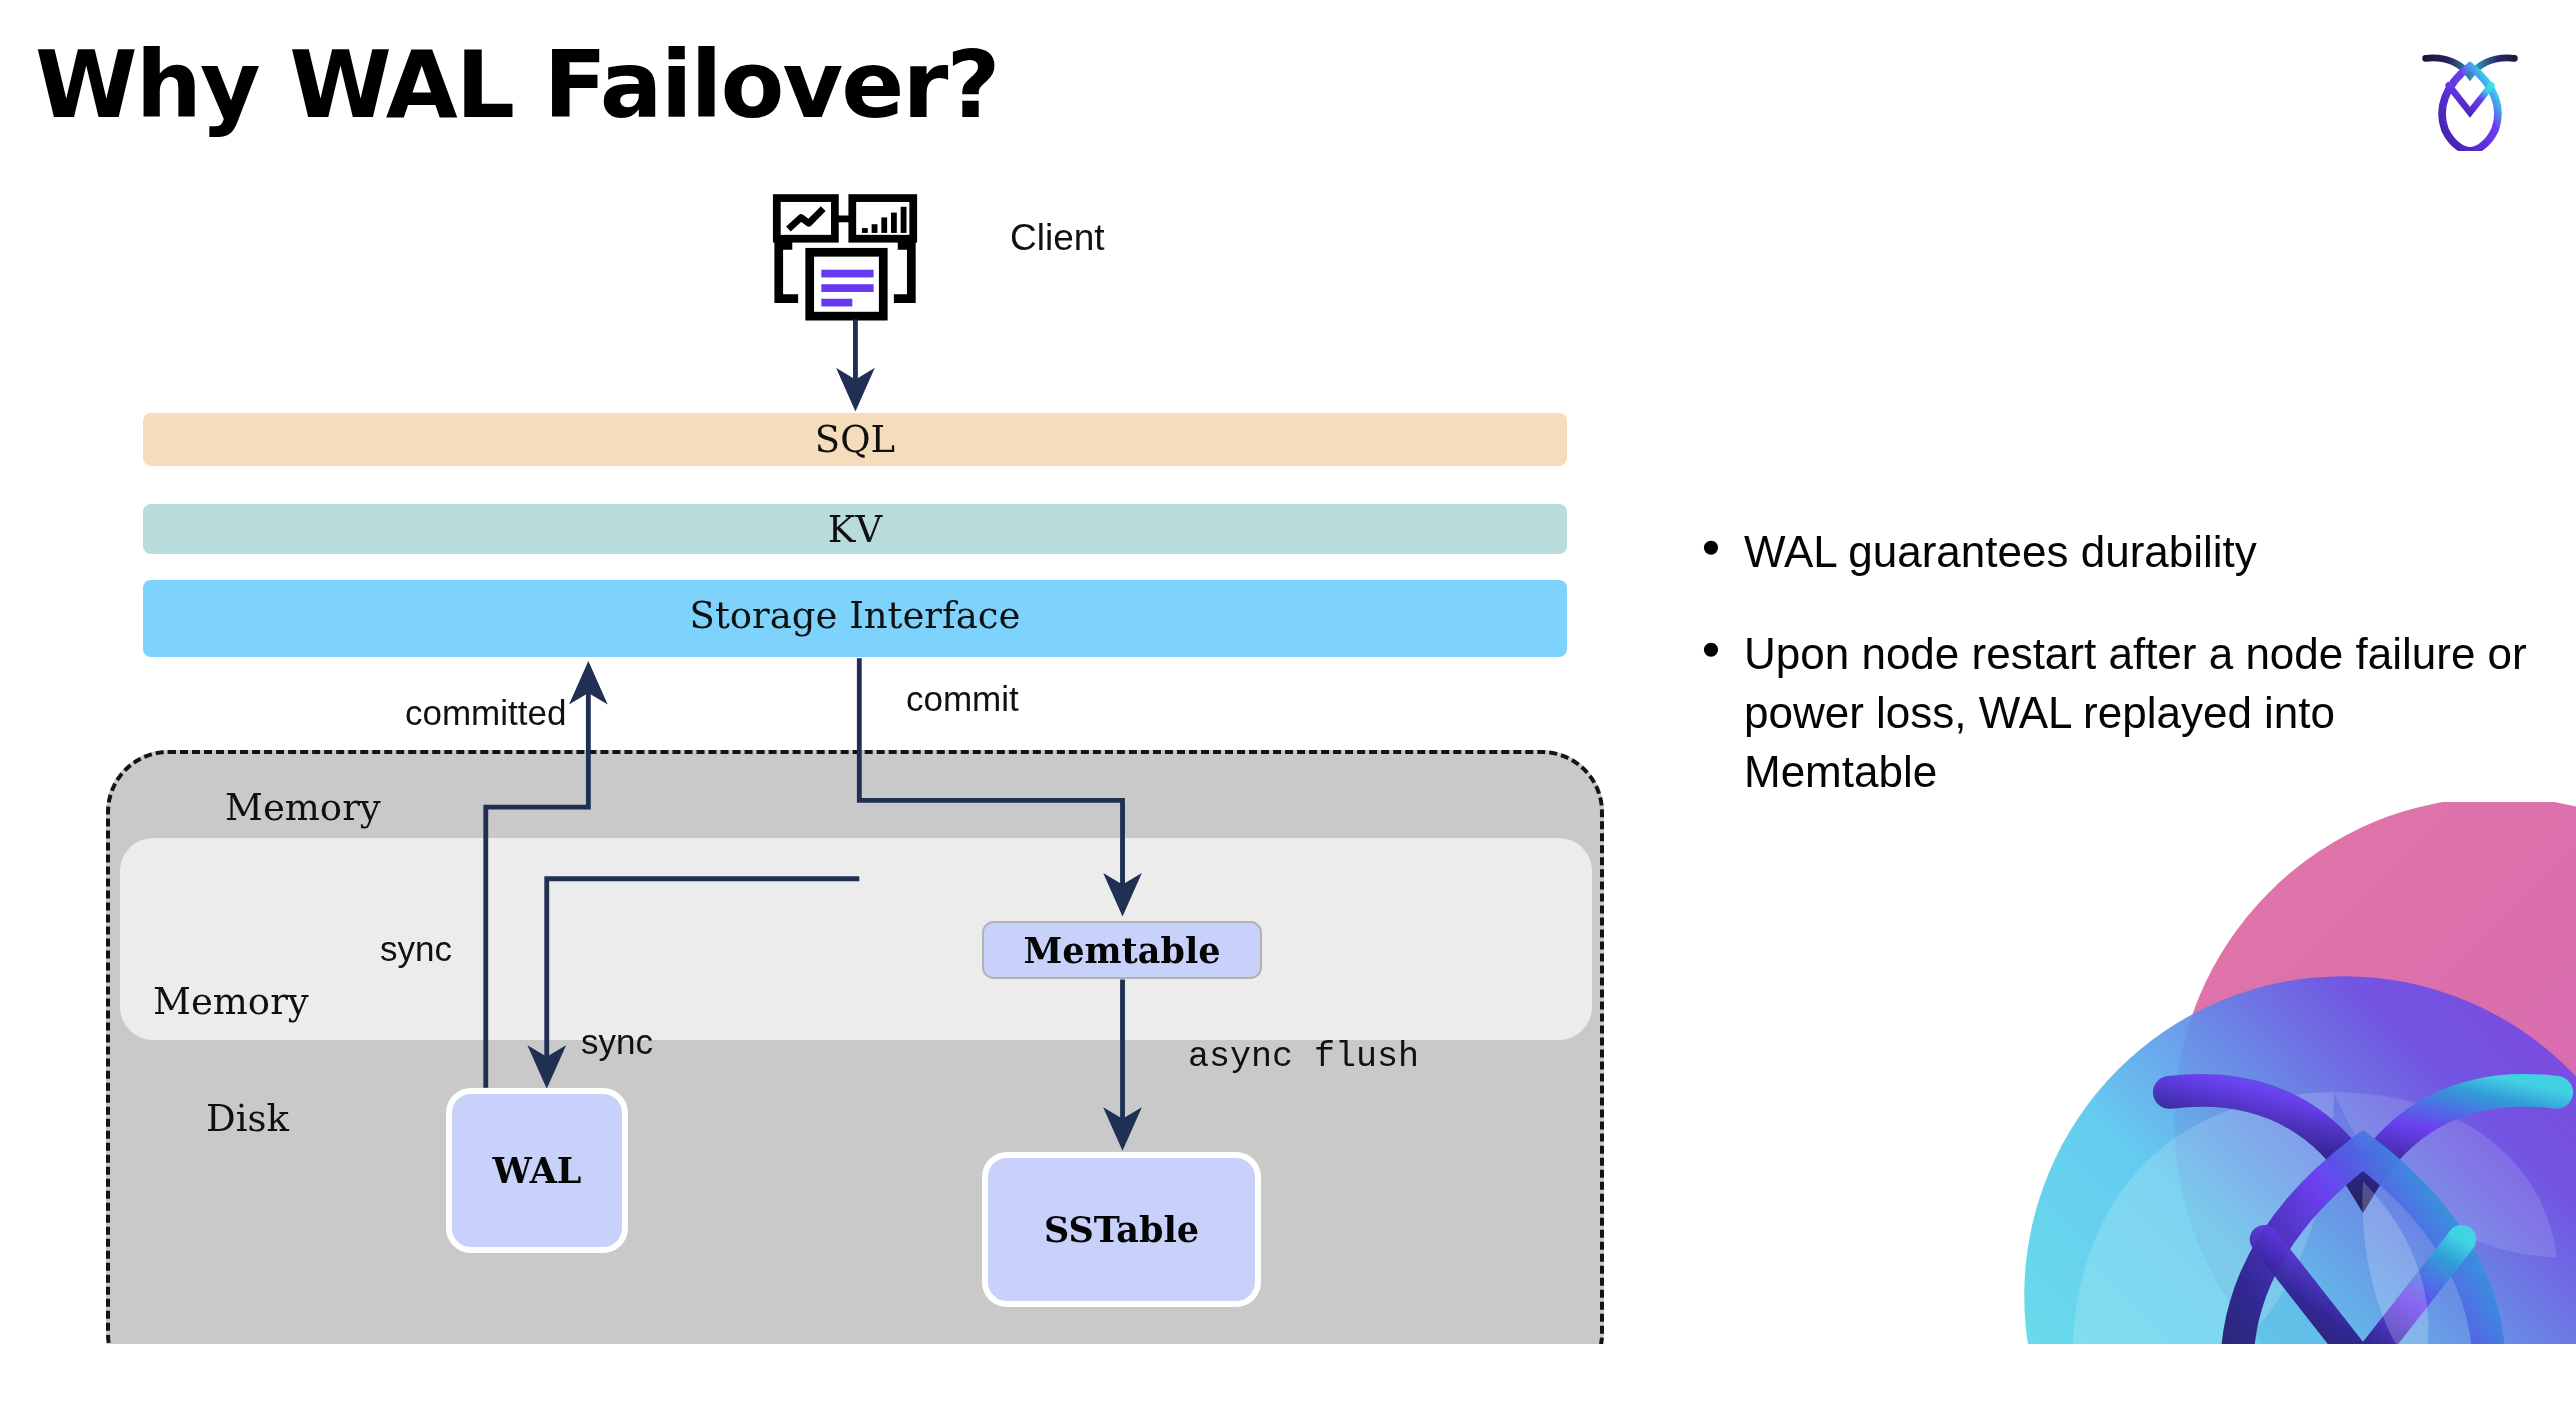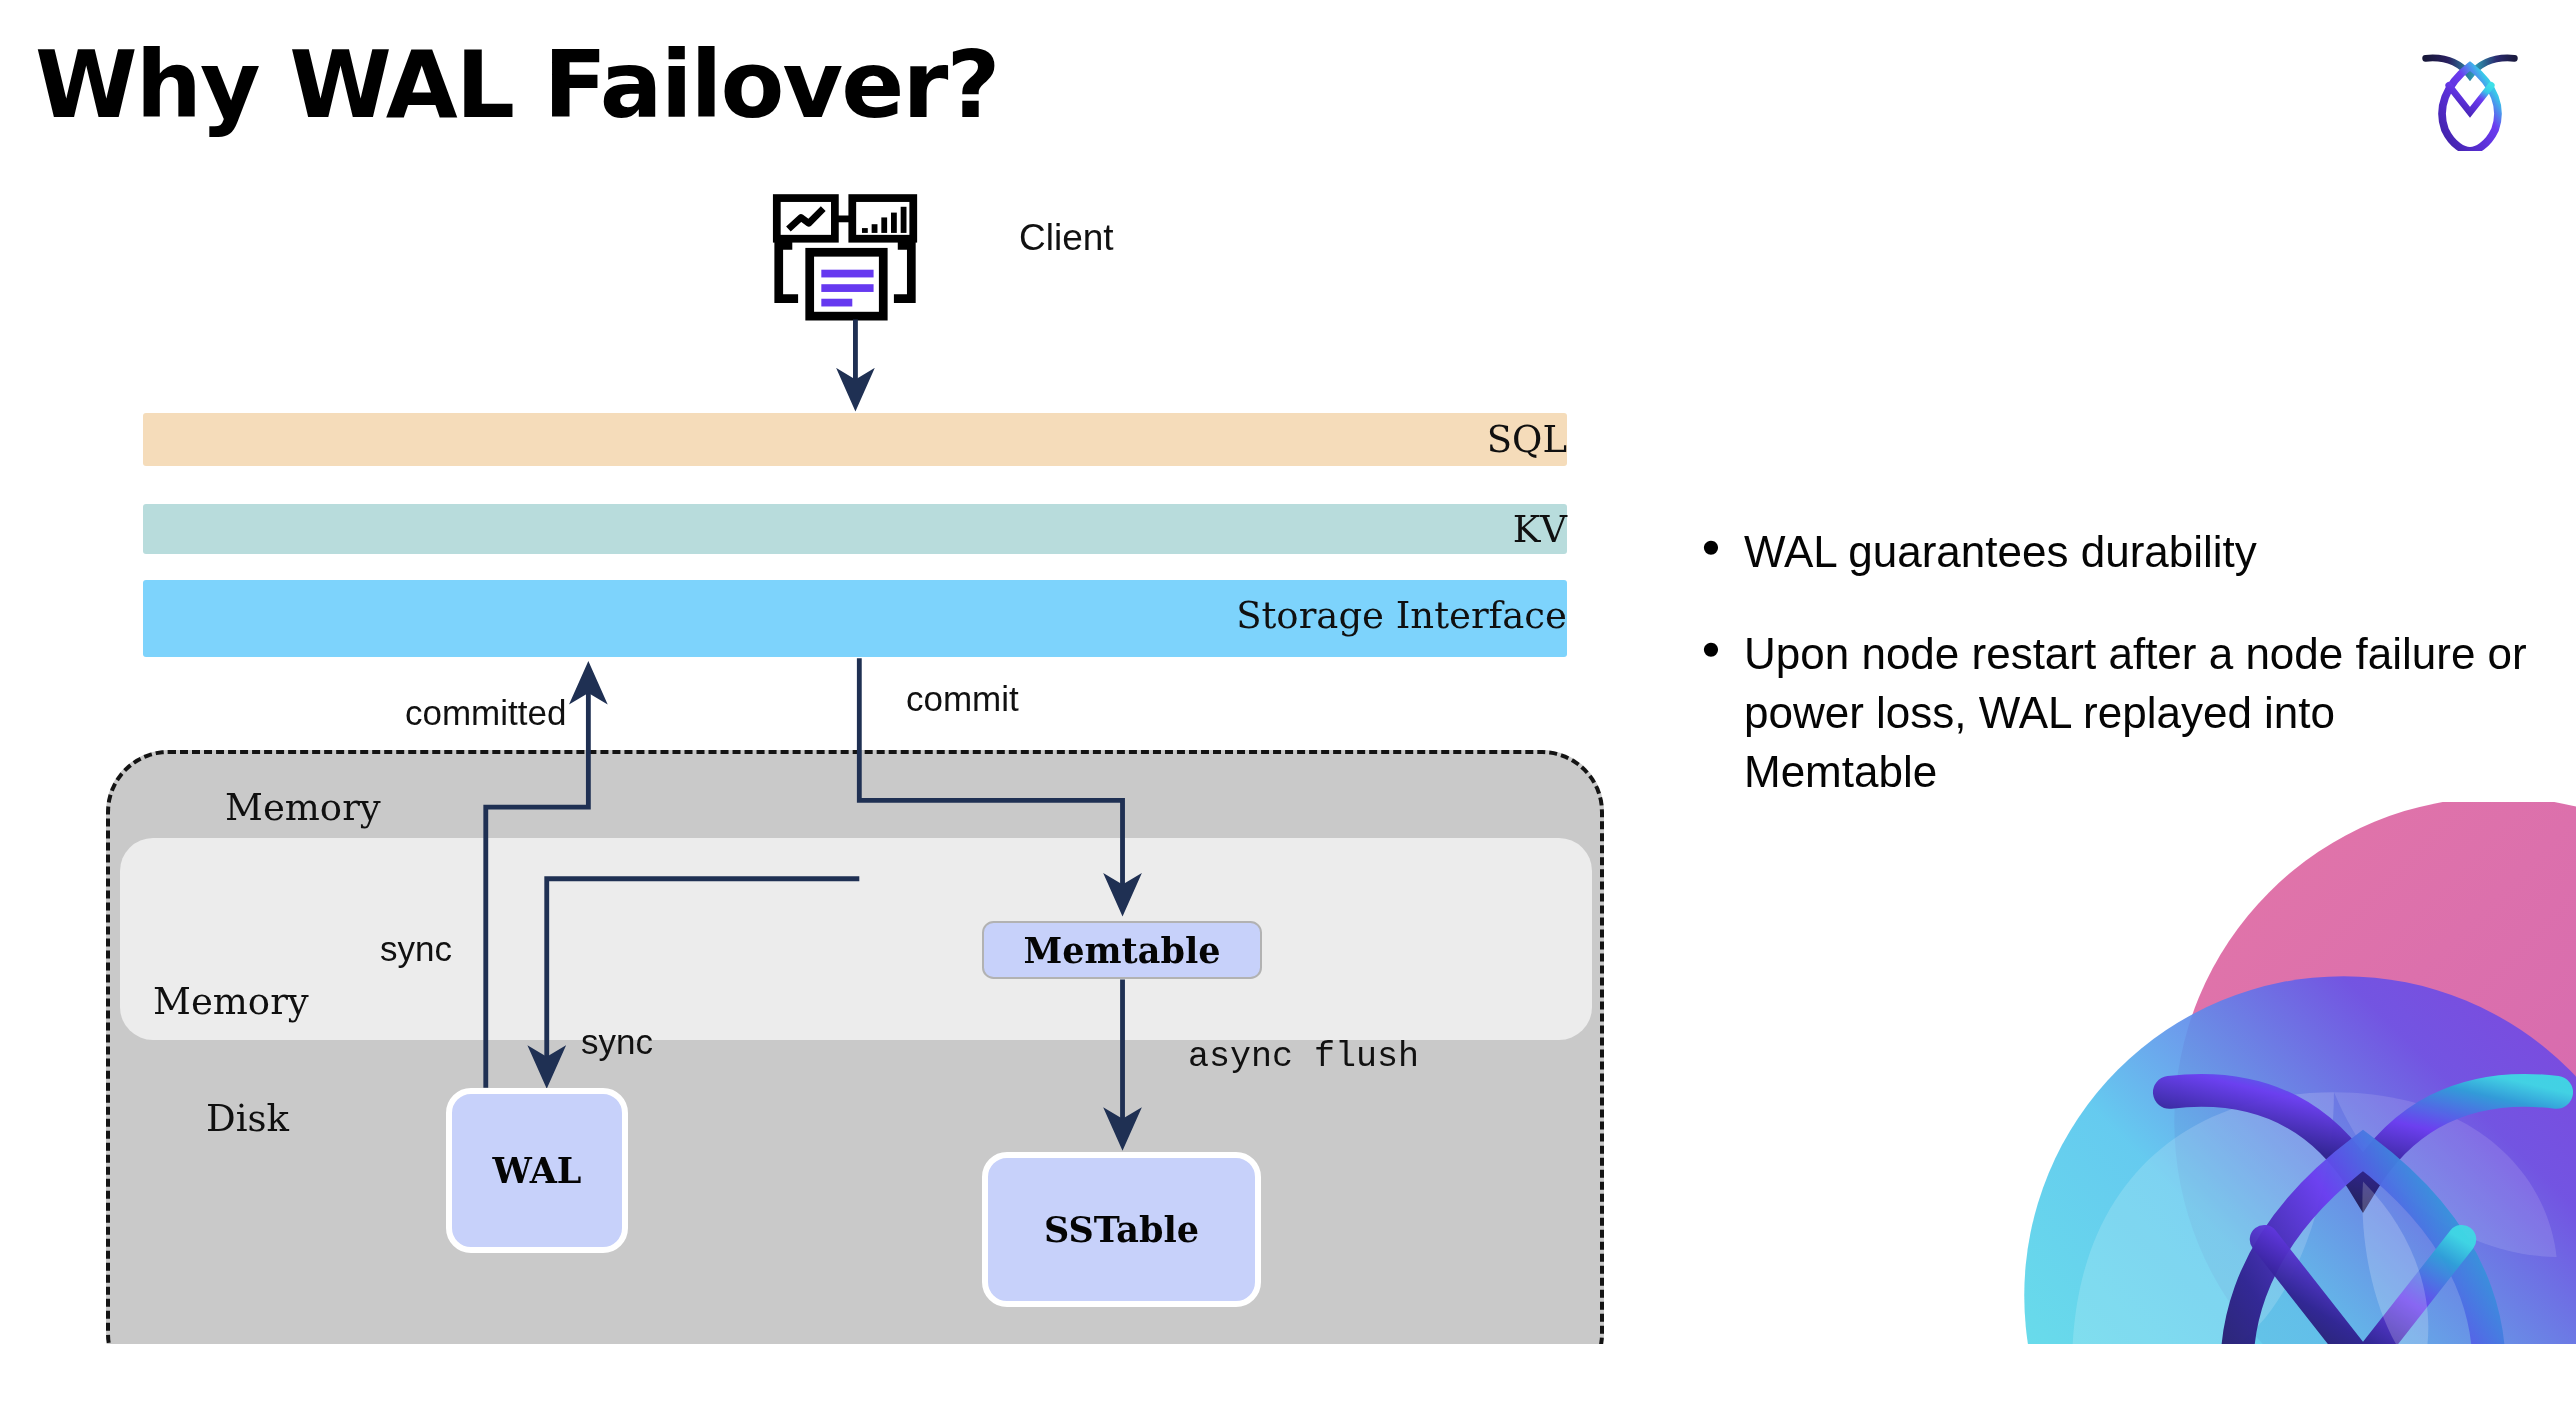"Client" #client-label { margin-left: 9px -> none }
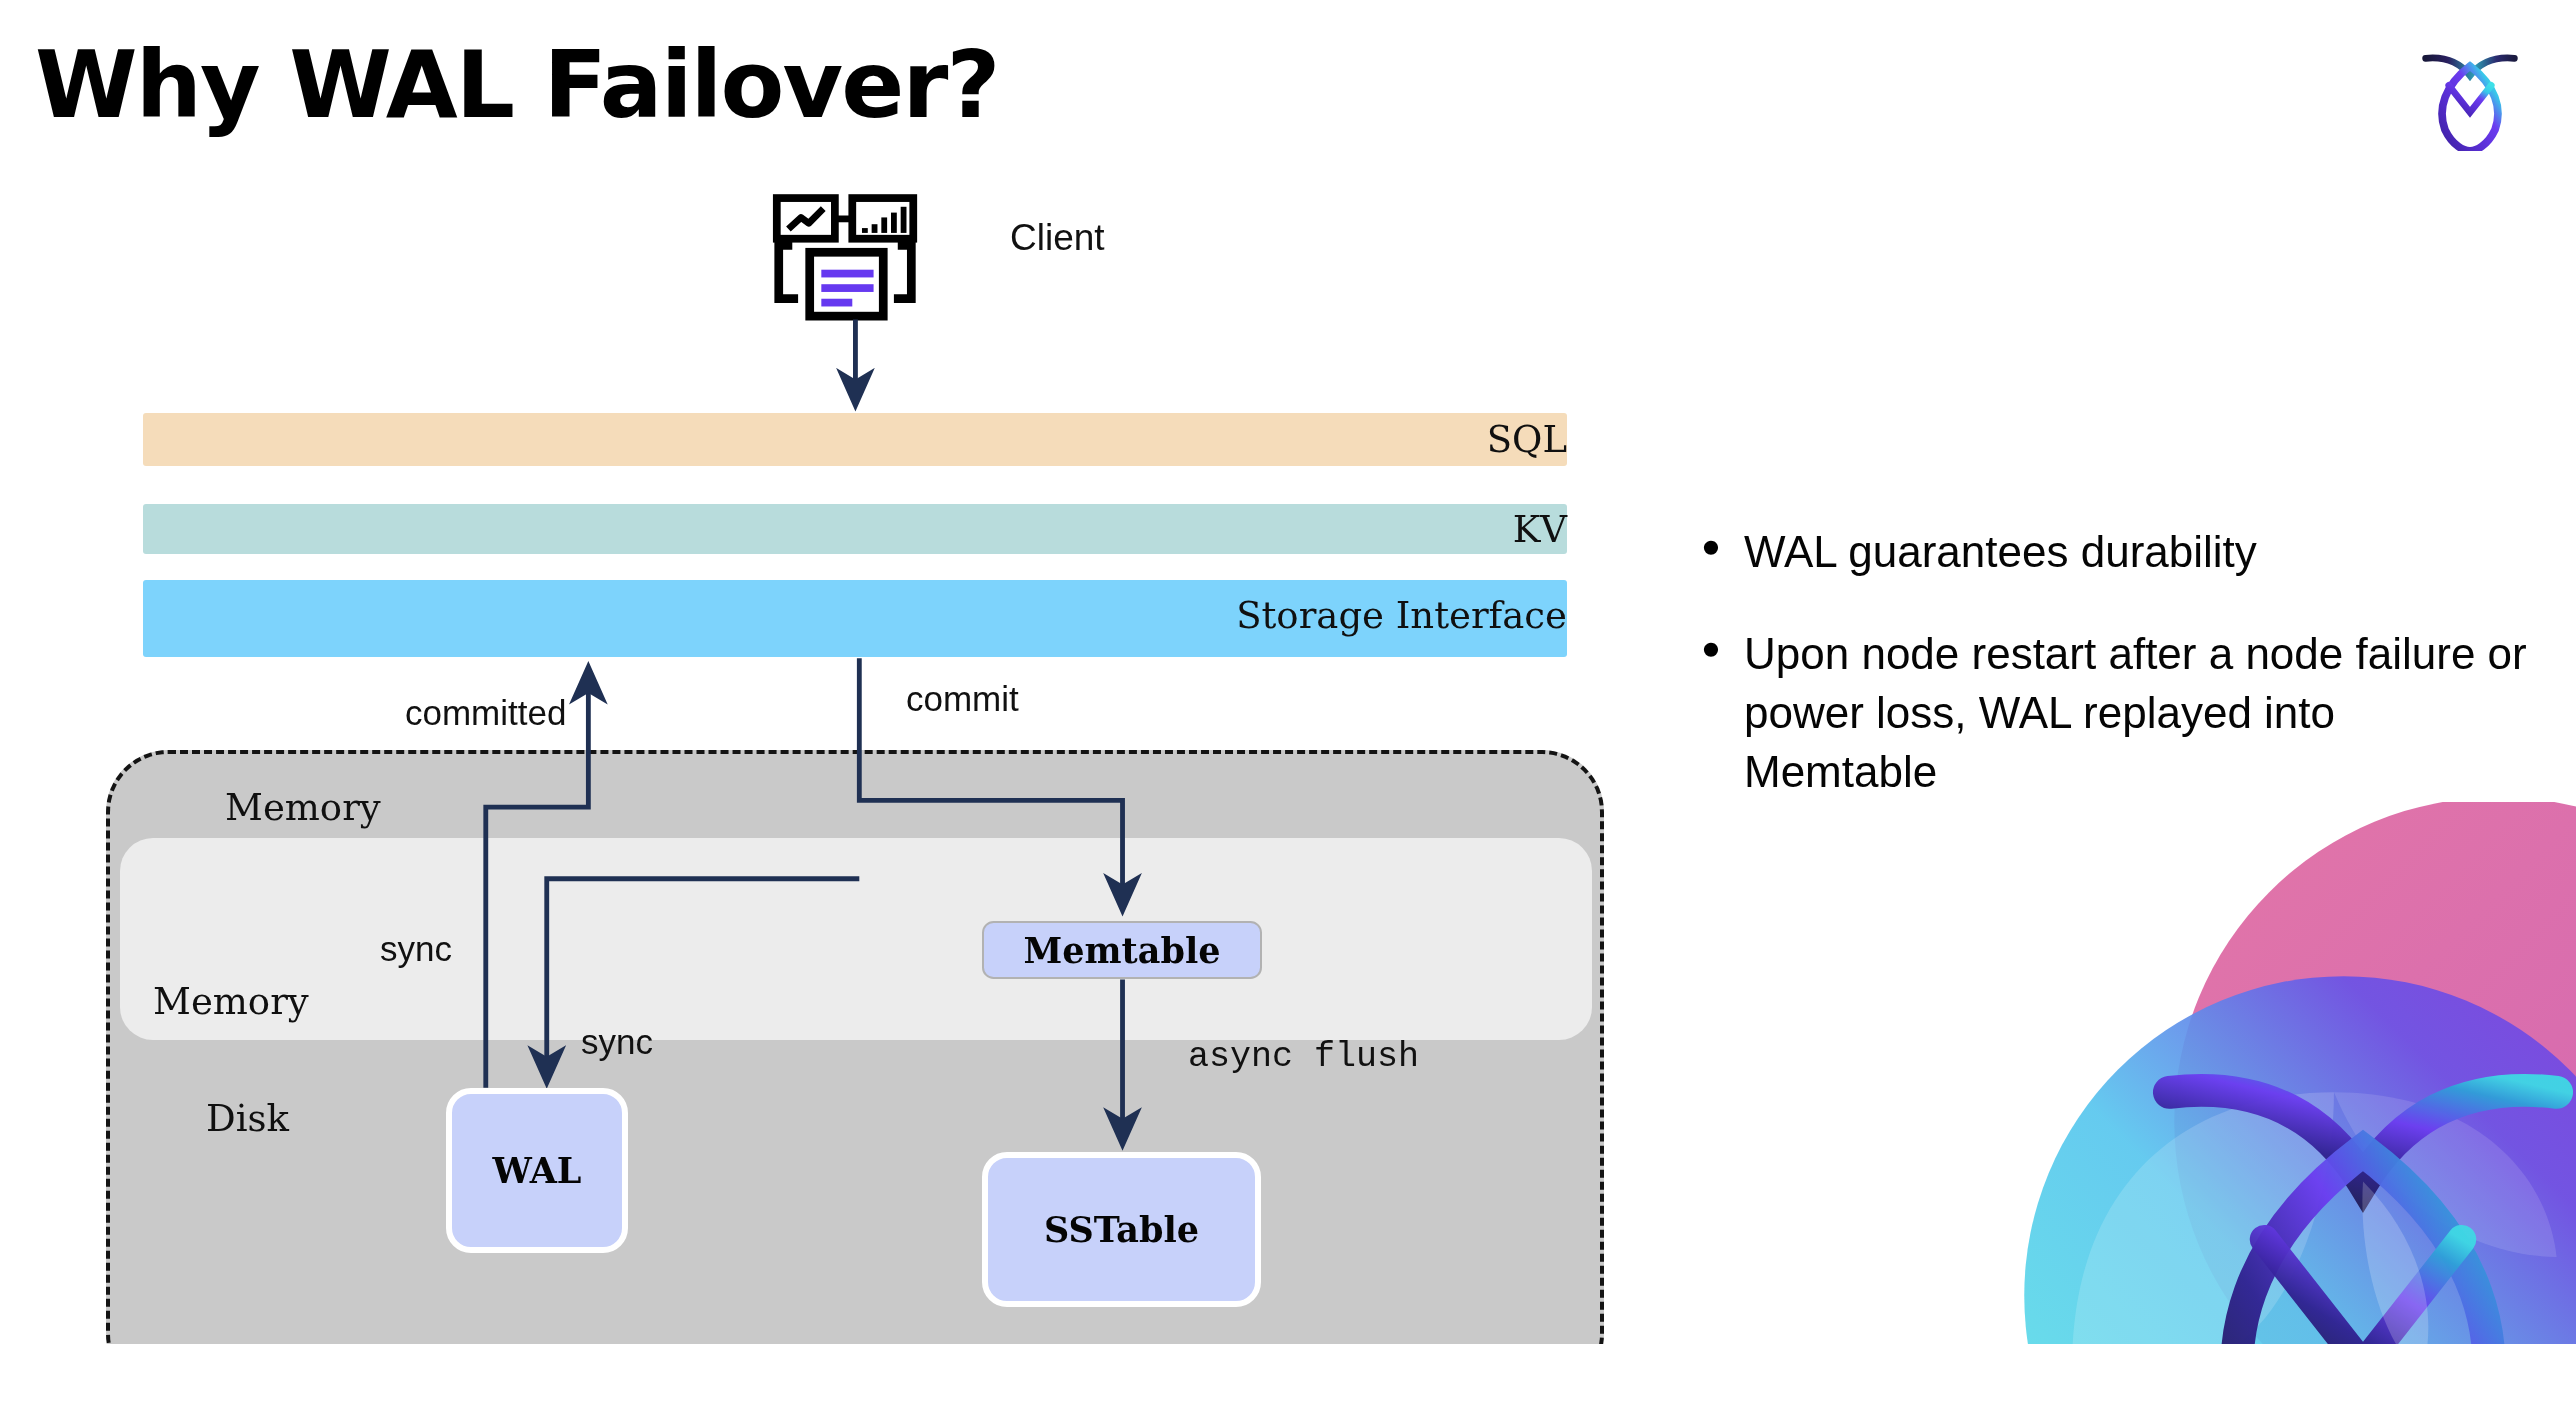"SQL" .layer-bar { border-radius: 3px -> 8px; justify-content: flex-end -> center }
